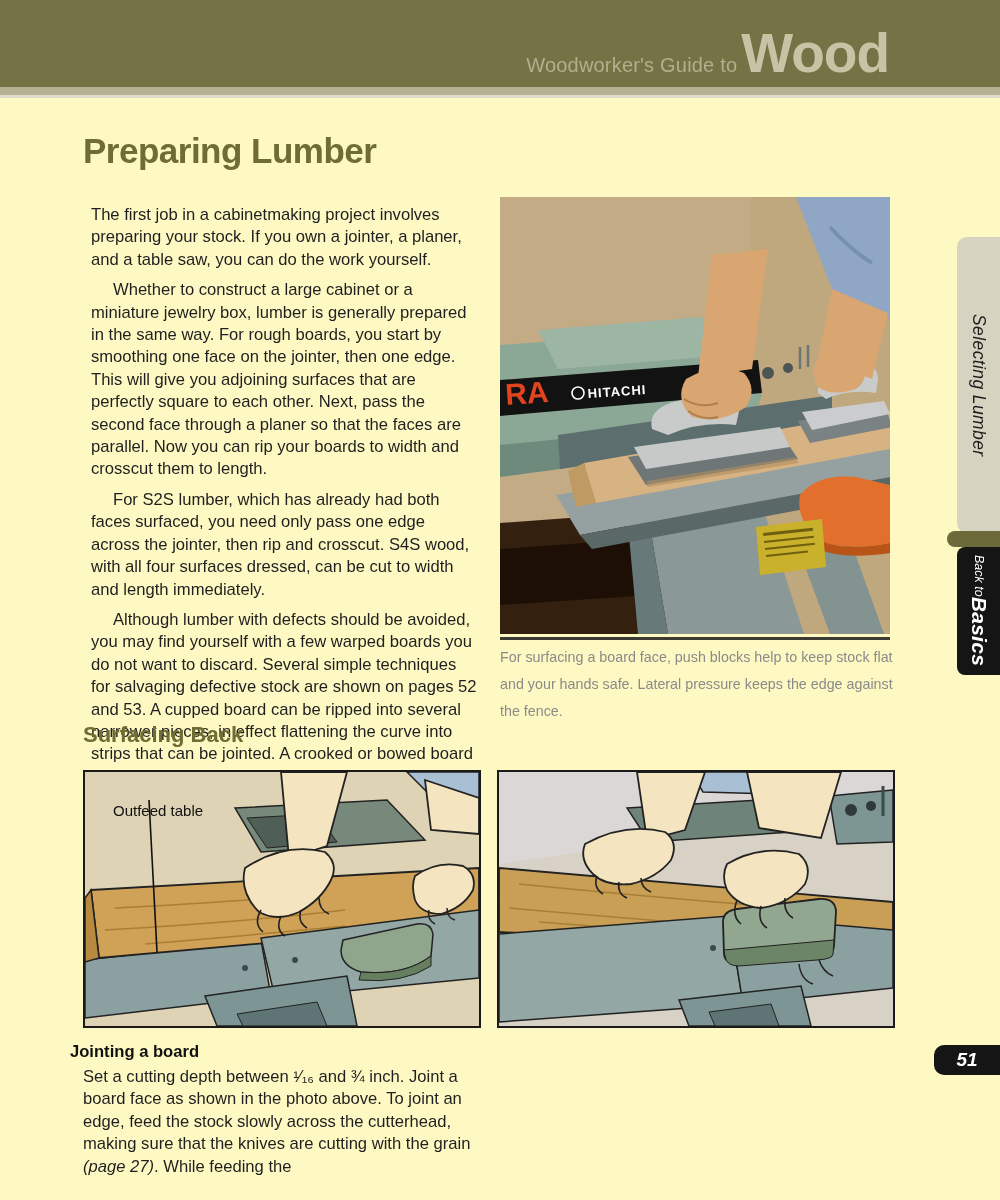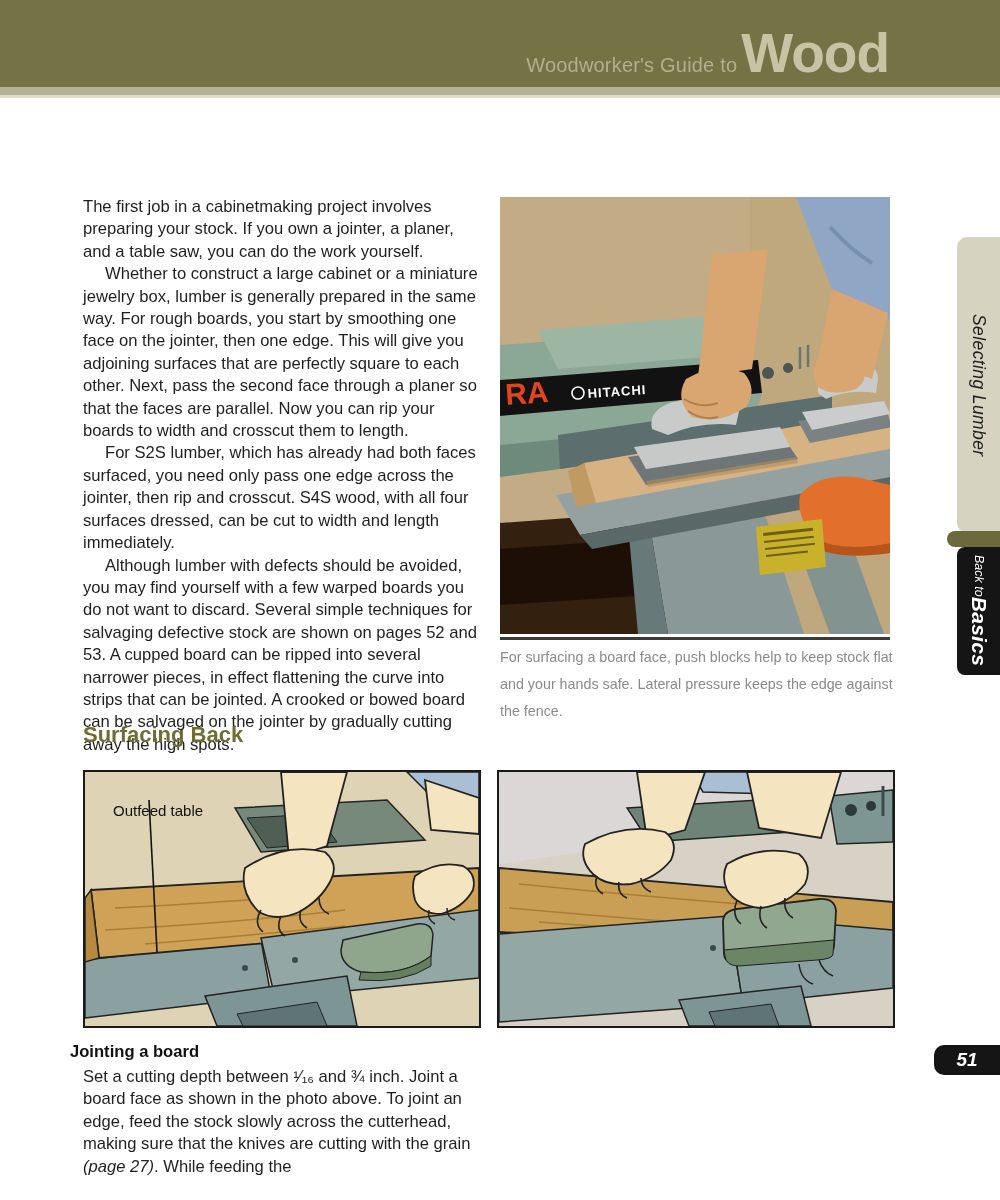"Woodworker's Guide to" .page { background: #ffffff -> #fef9c3 }
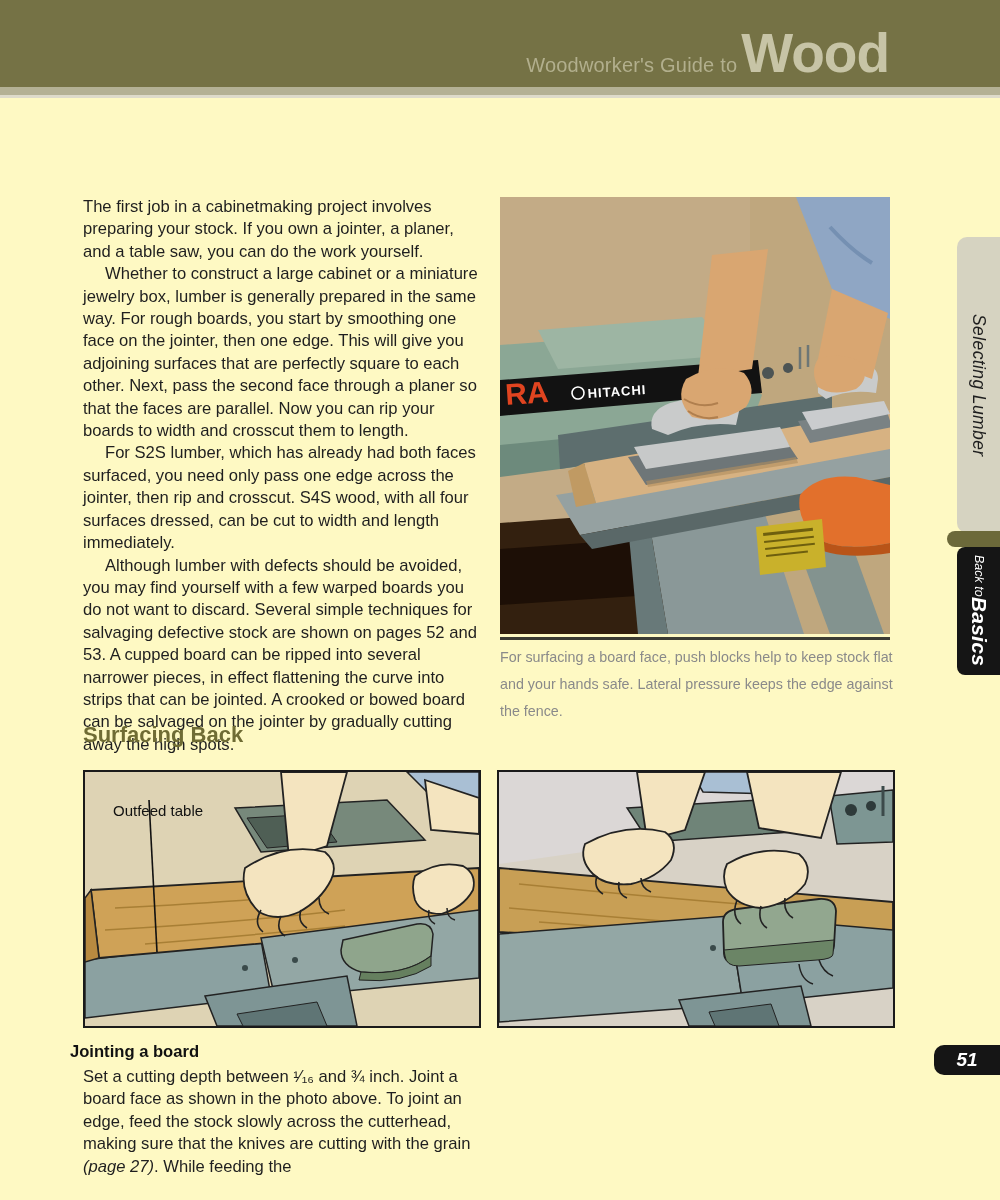"Preparing Lumber" div.abs { html: none -> <div>Preparing Lumber</div> }
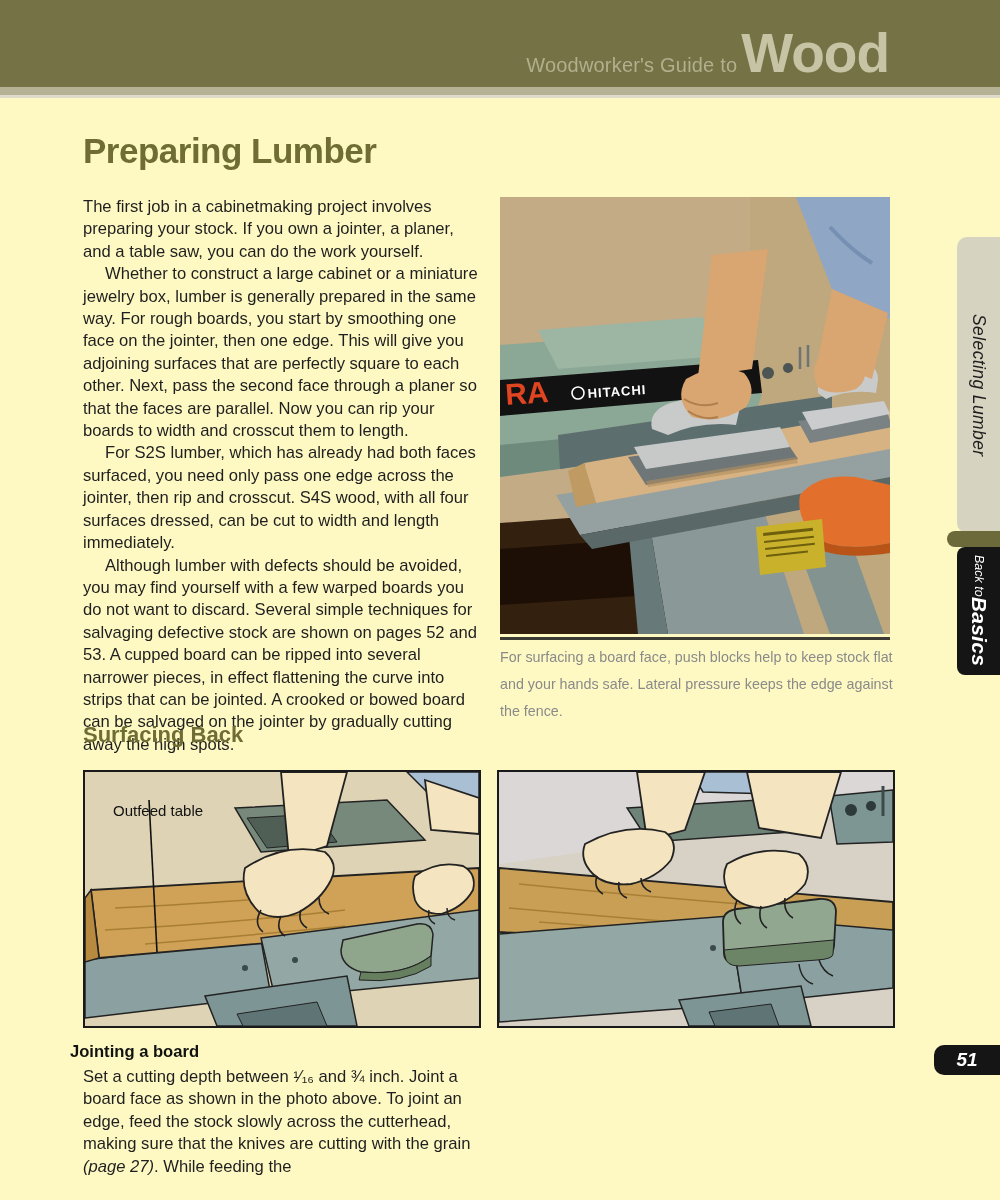"The first job in a" .body-col p { margin: 0 -> 8px }
